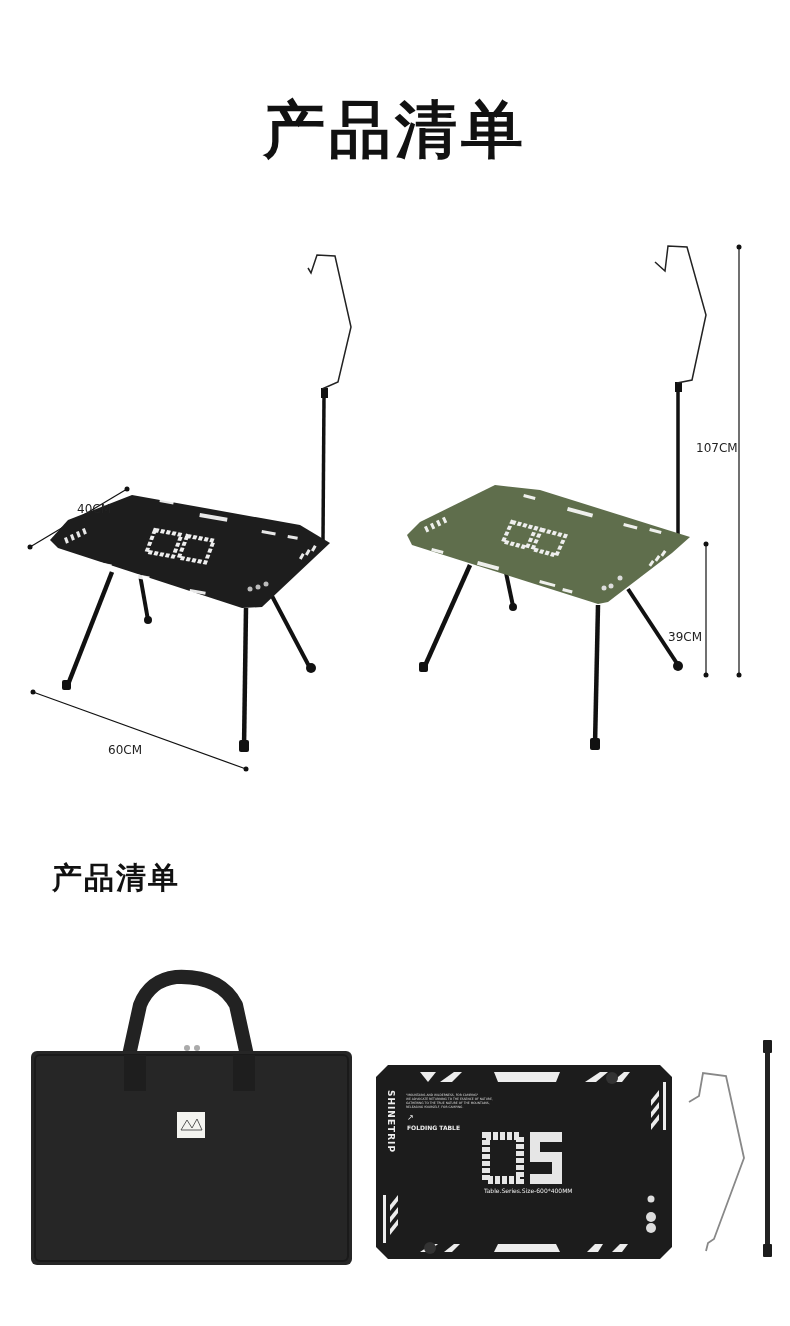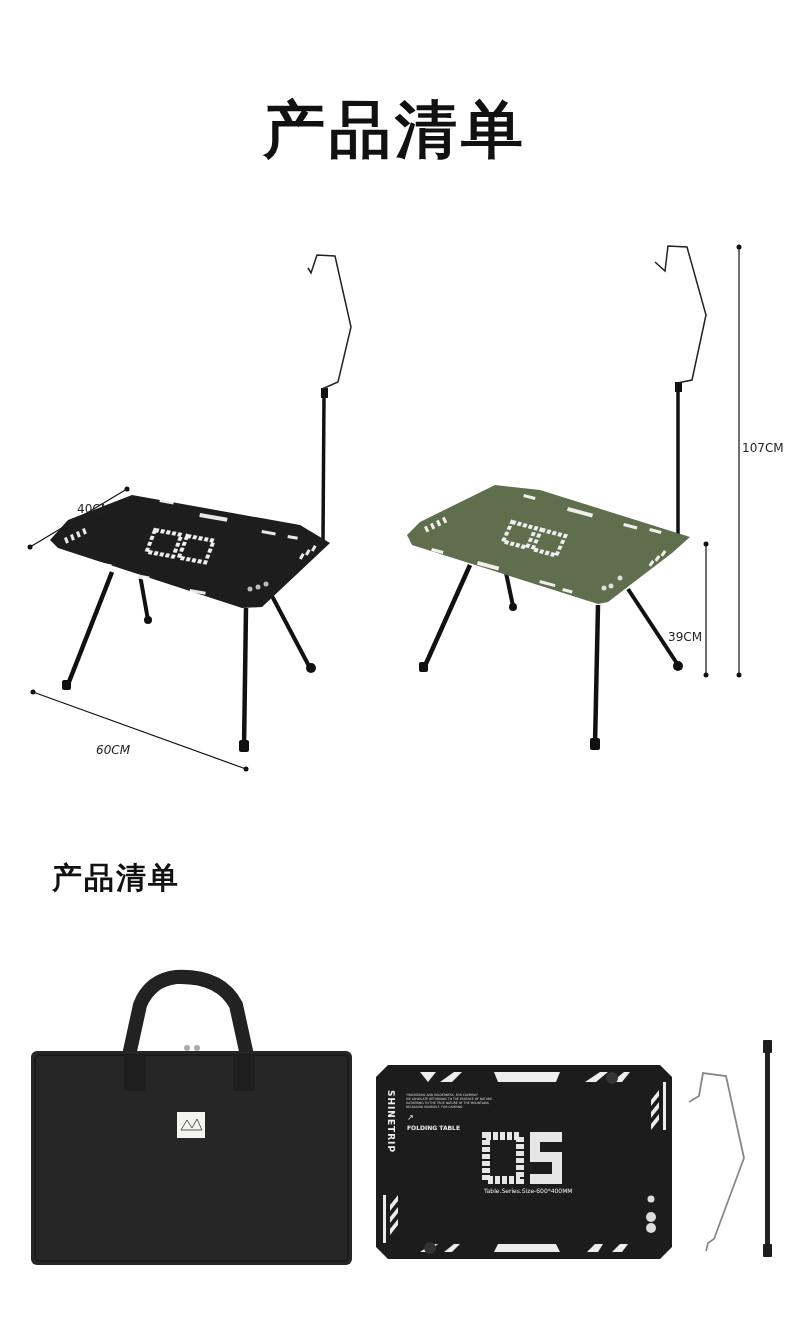"107CM" div.abs { margin-left: 46px -> none }
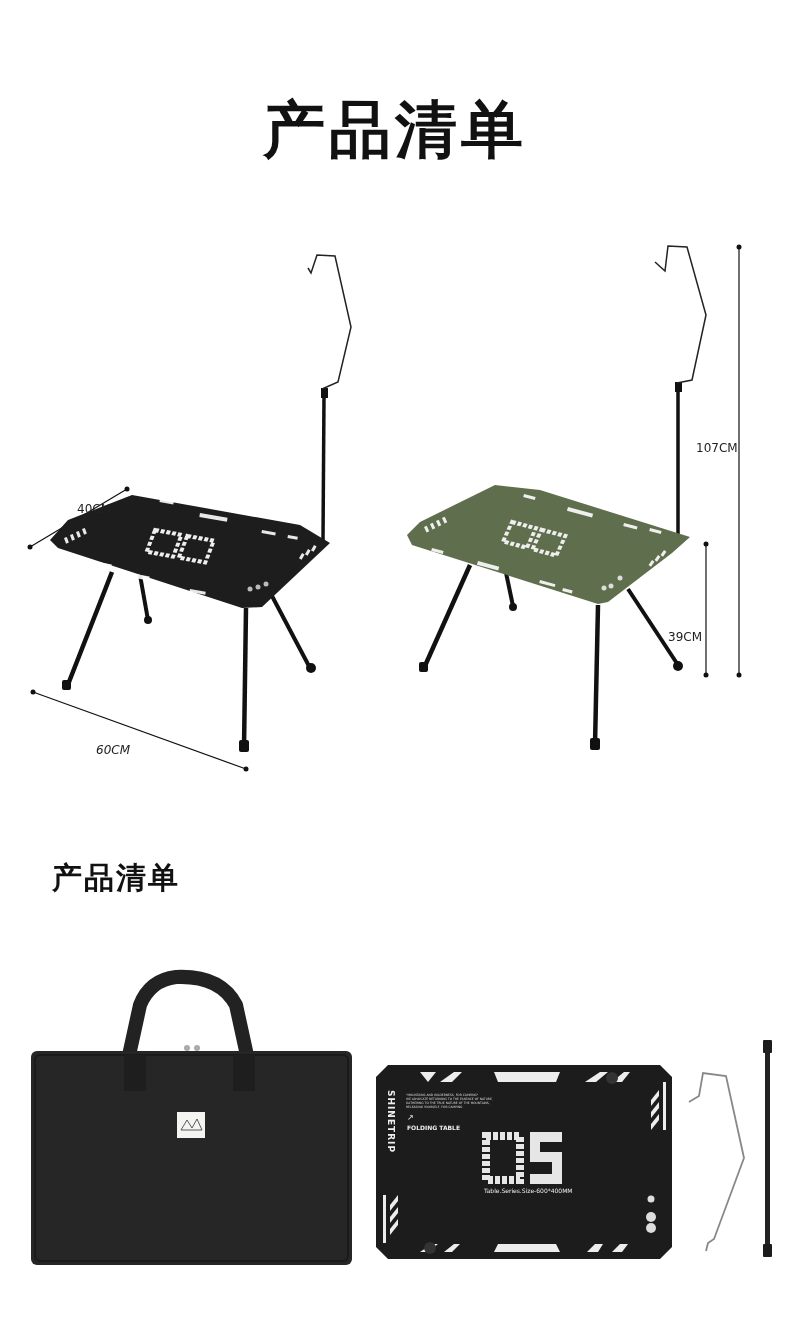"60CM" div.abs { font-style: italic -> none; left: 96px -> 108px }
